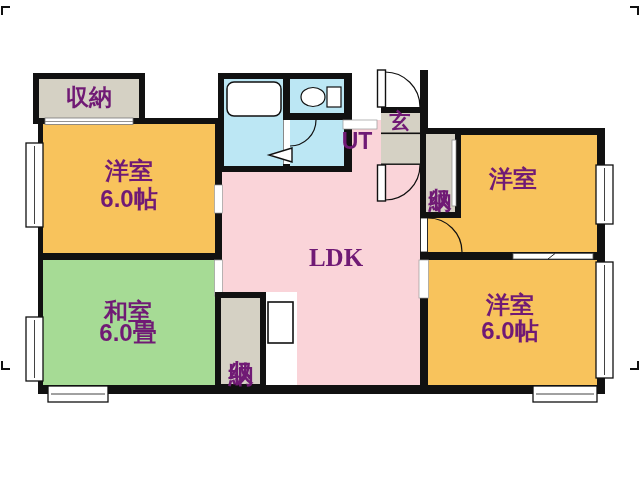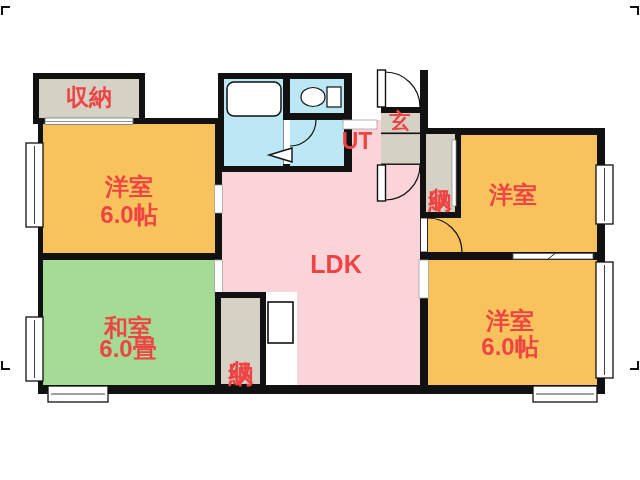"収納" .lbl { color: #ef4444 -> #701a75 }
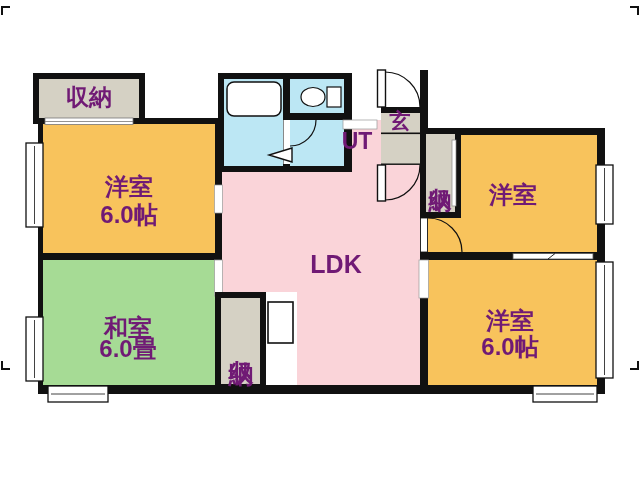"洋室" .sz24 { margin-top: 16px -> none }
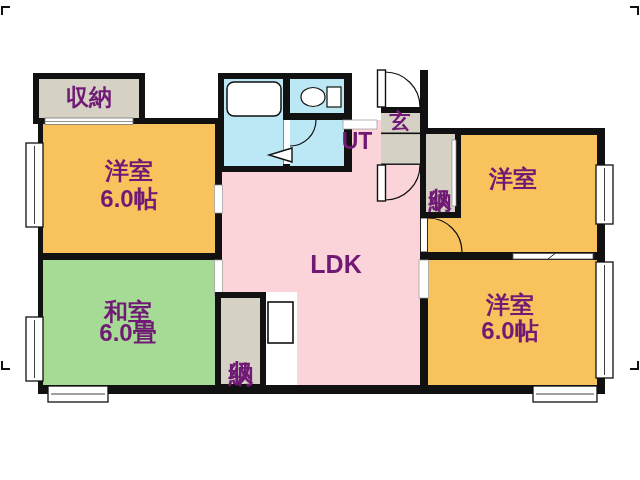"LDK" div.lbl { font-family: none -> Liberation Serif, serif; top: 264px -> 257px }
